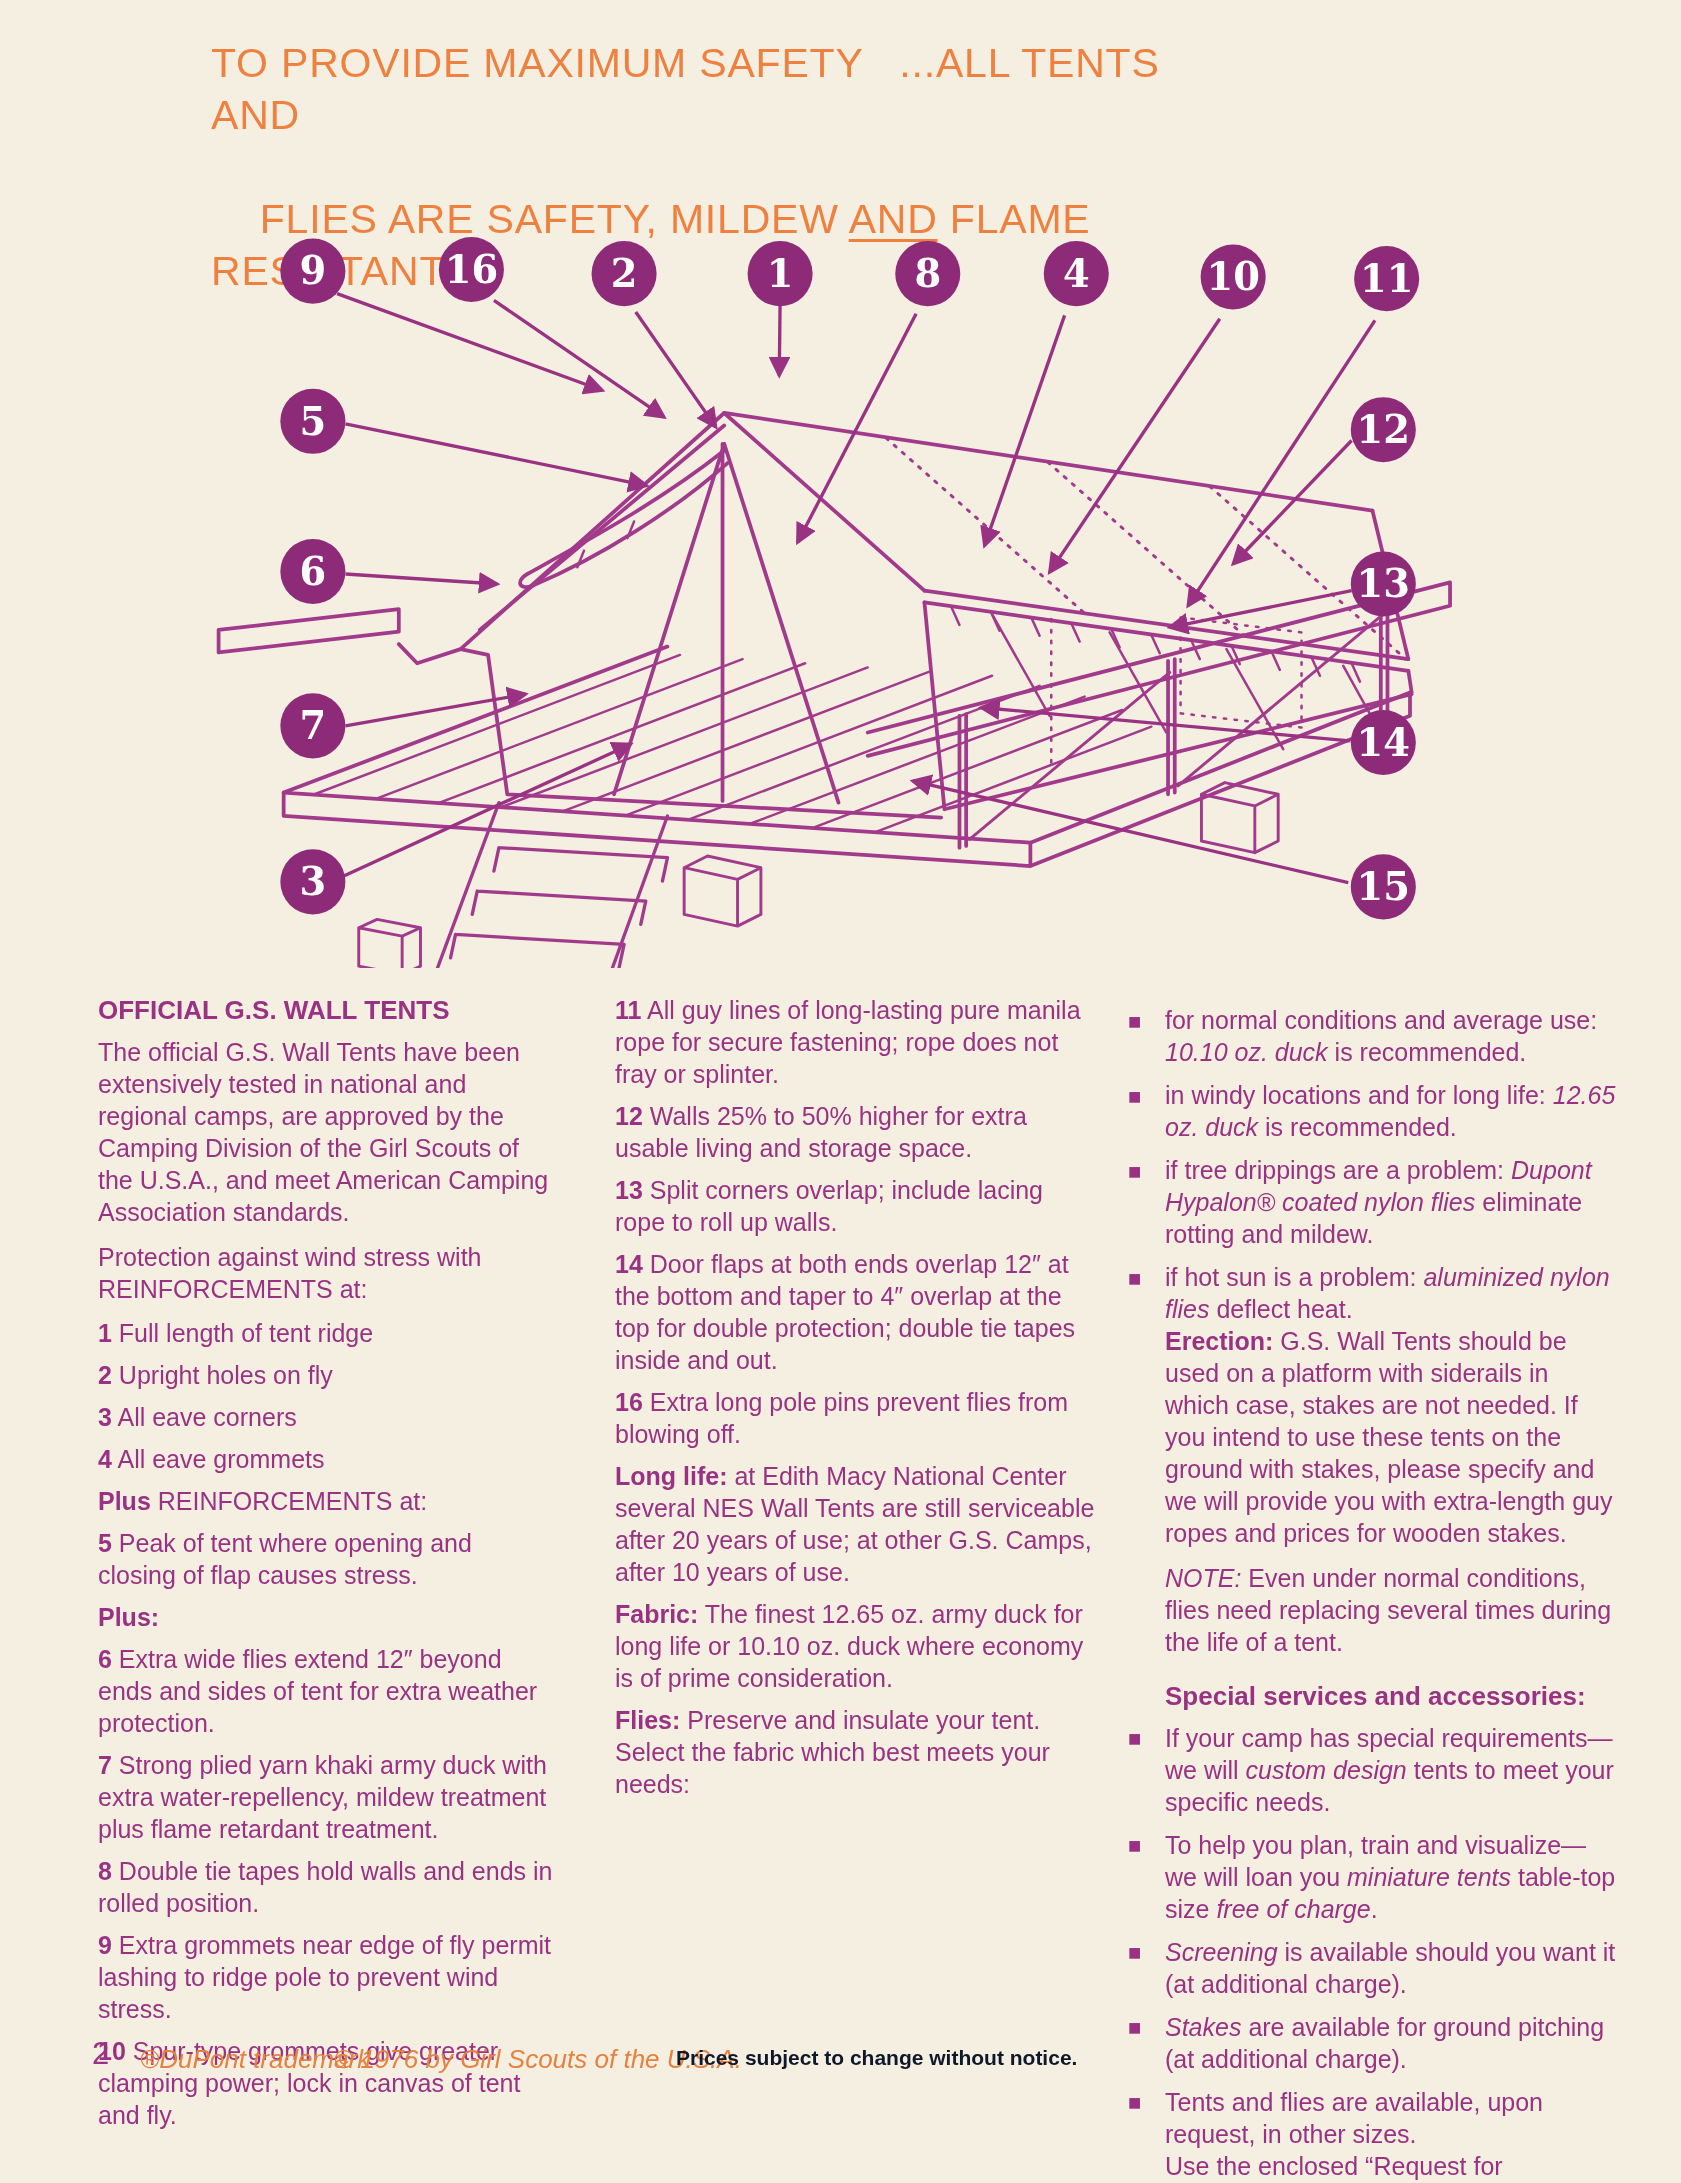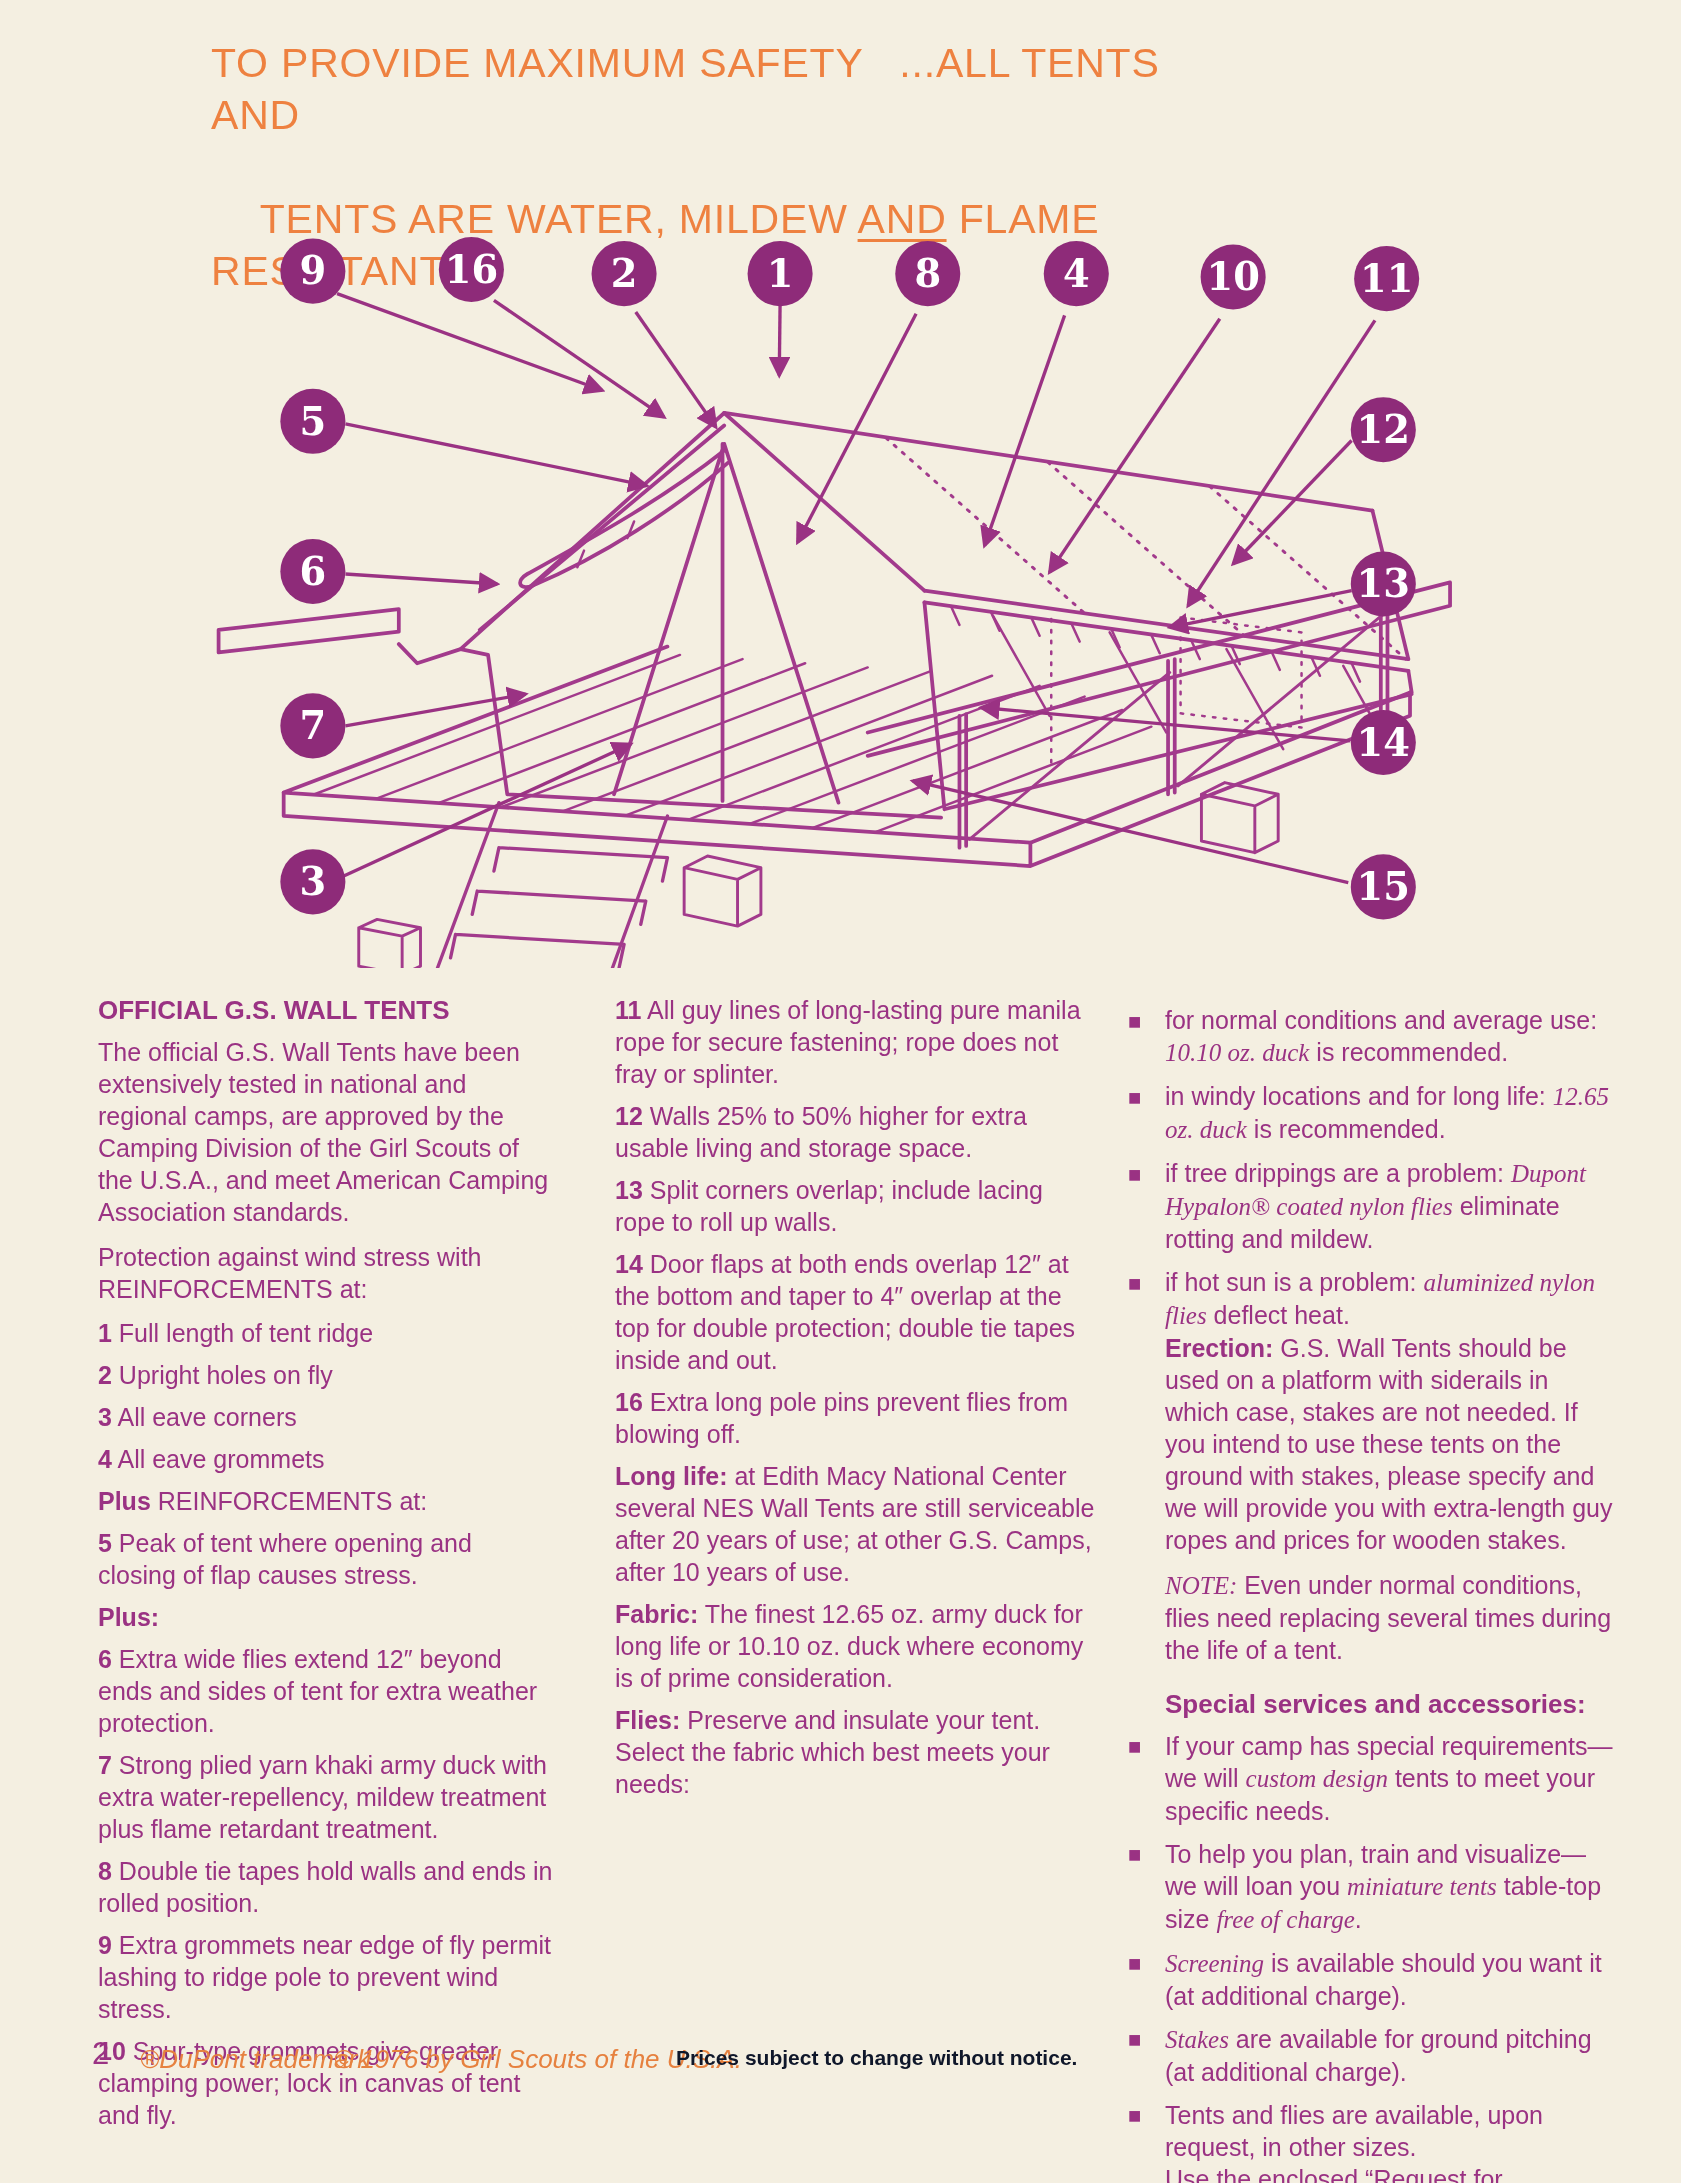"TENTS ARE WATER, MILDEW" span { text: TENTS ARE WATER -> FLIES ARE SAFETY }
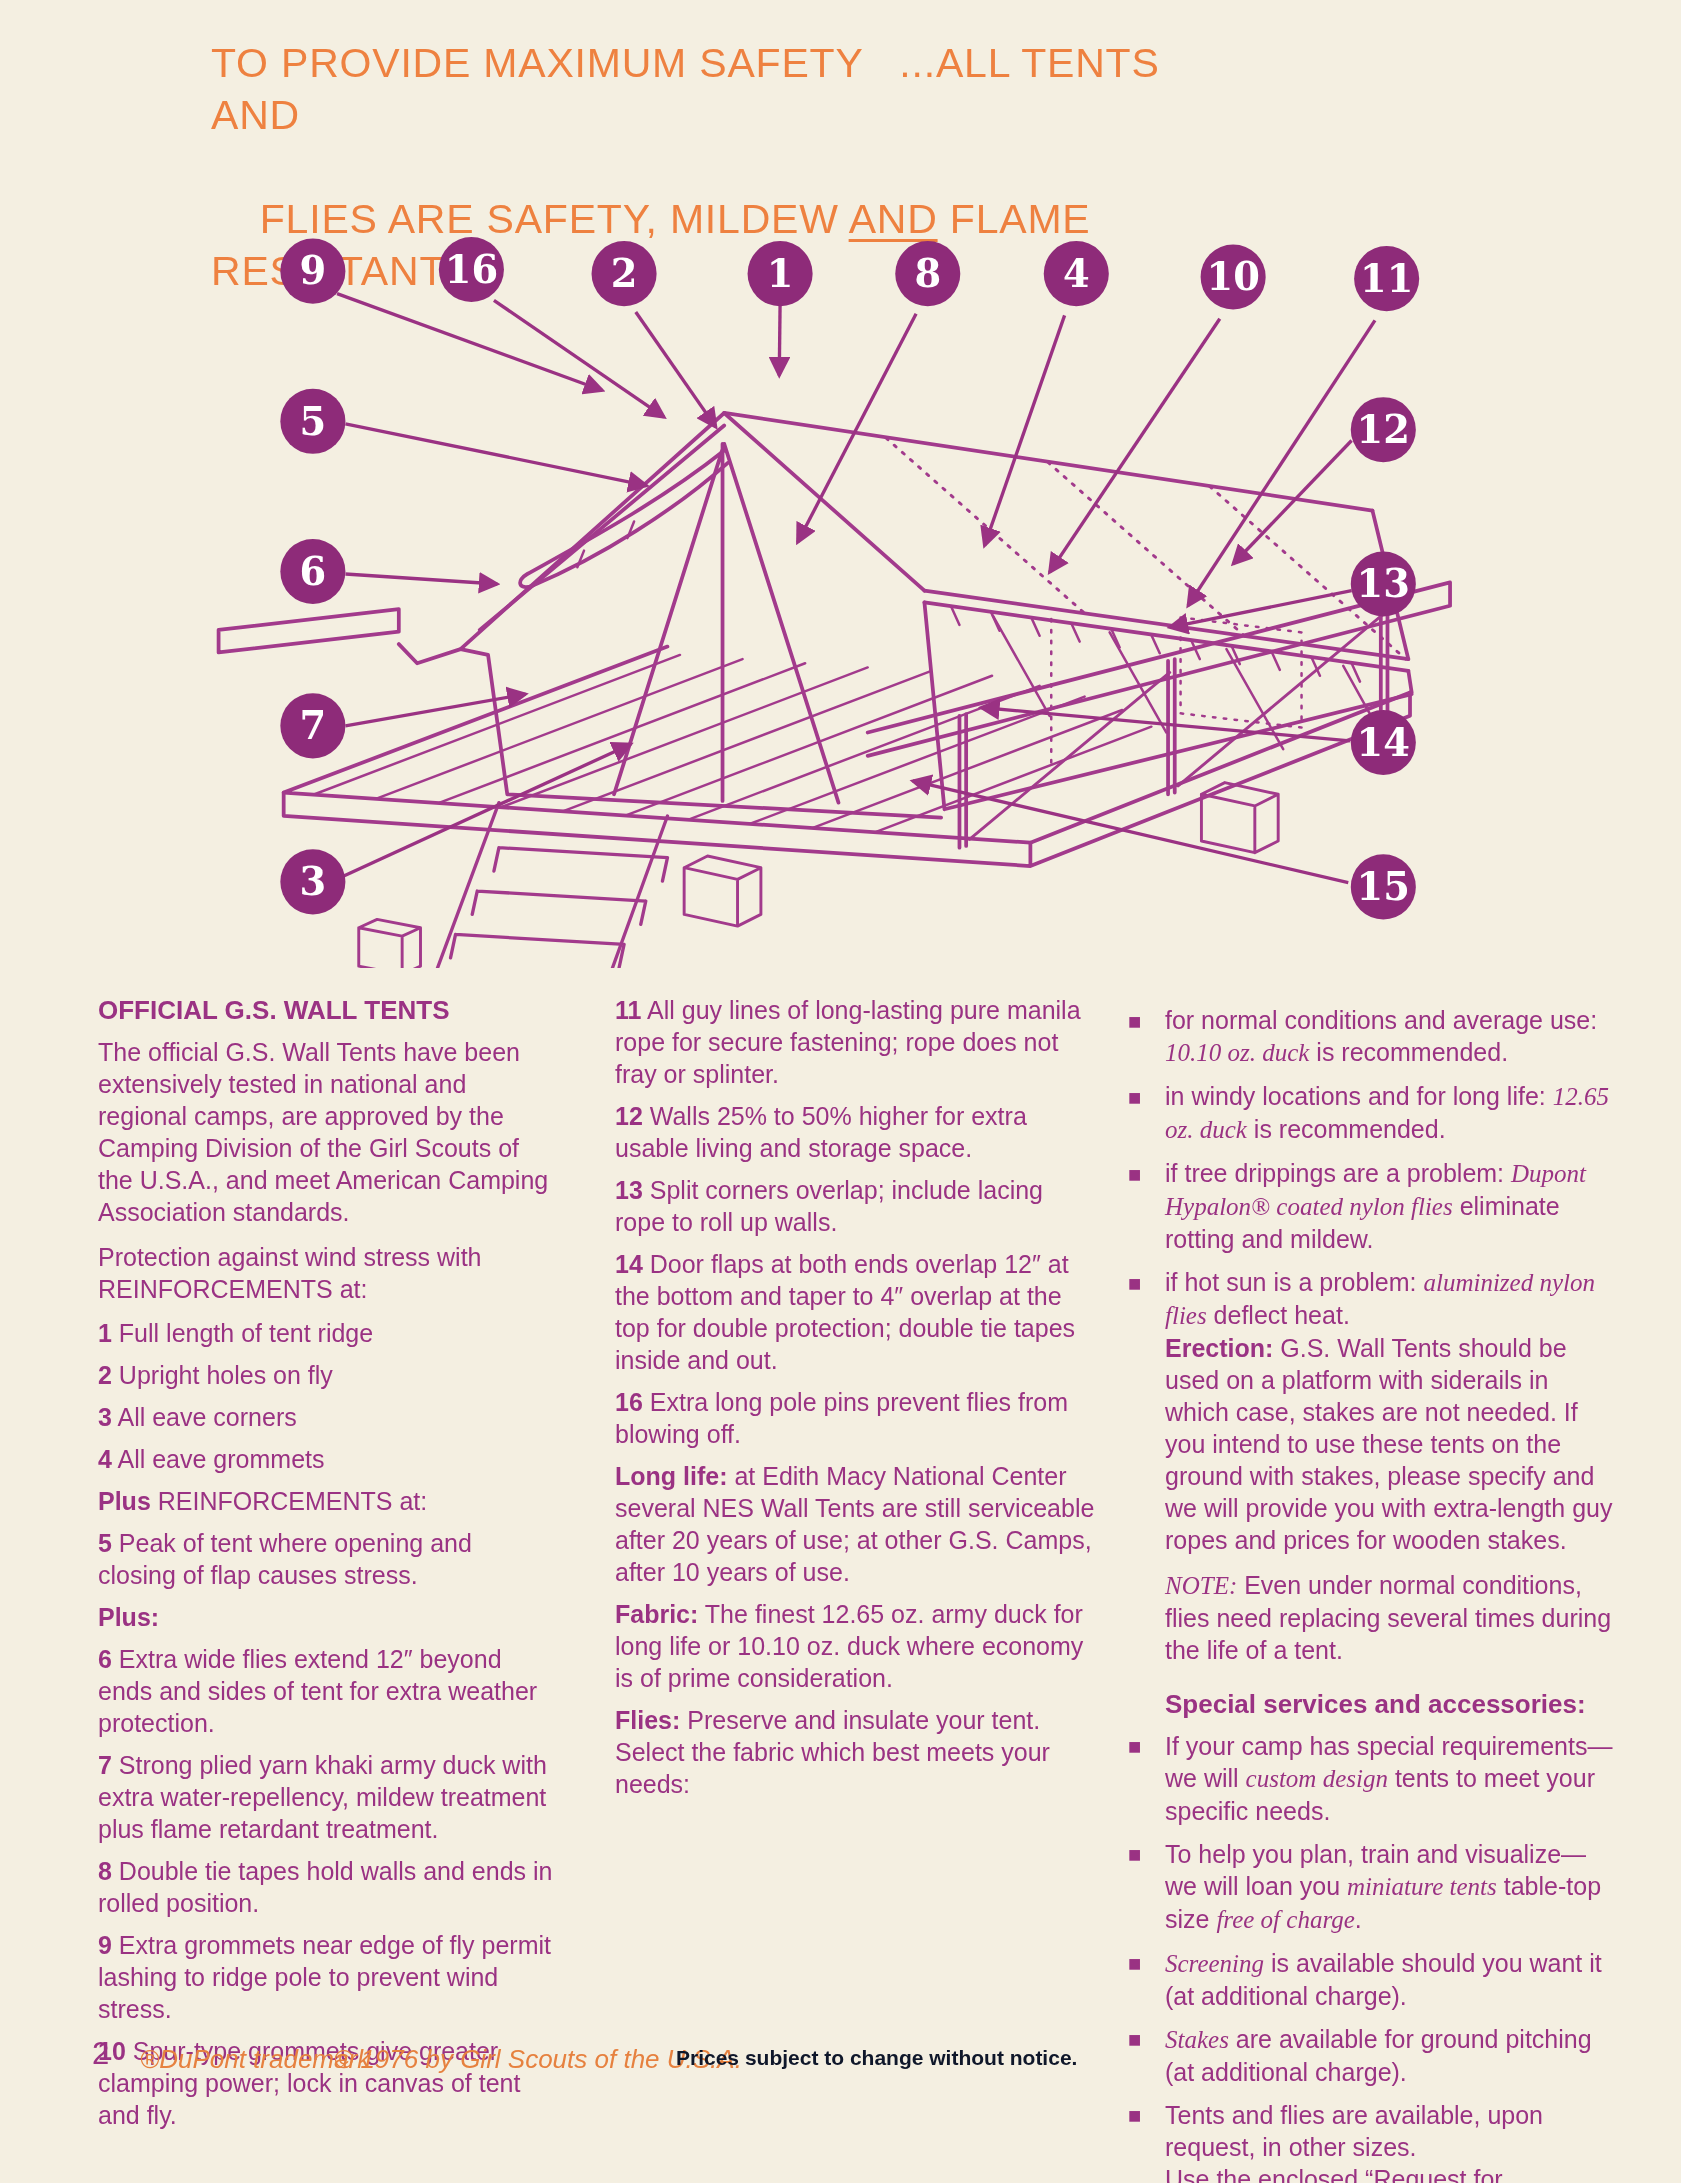"10.10 oz. duck" .i { font-family: Liberation Serif, serif -> none }
